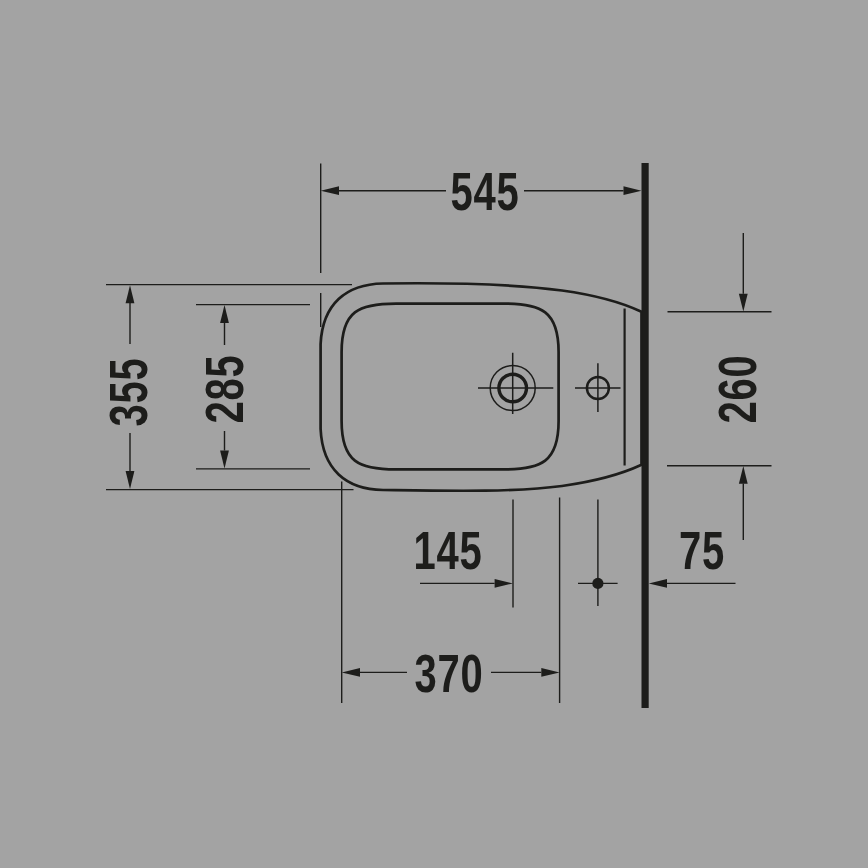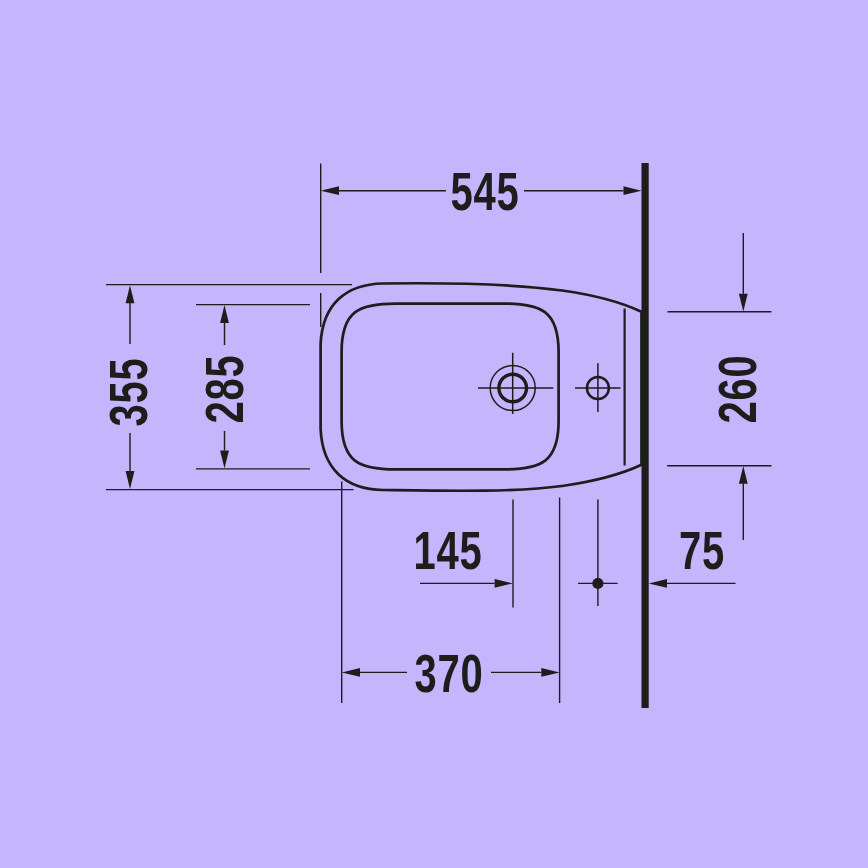"545" .canvas { background: #c4b5fd -> #a3a3a3 }
